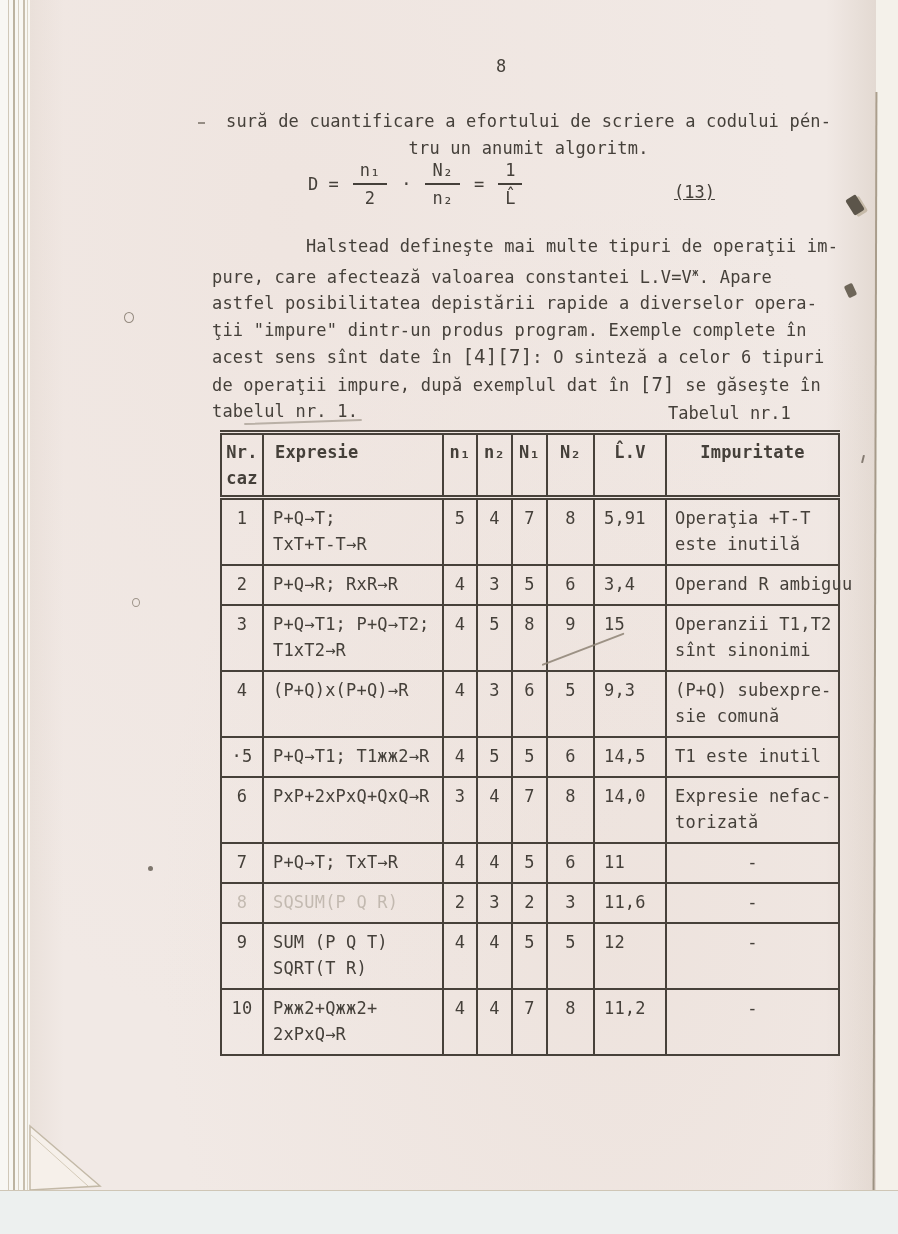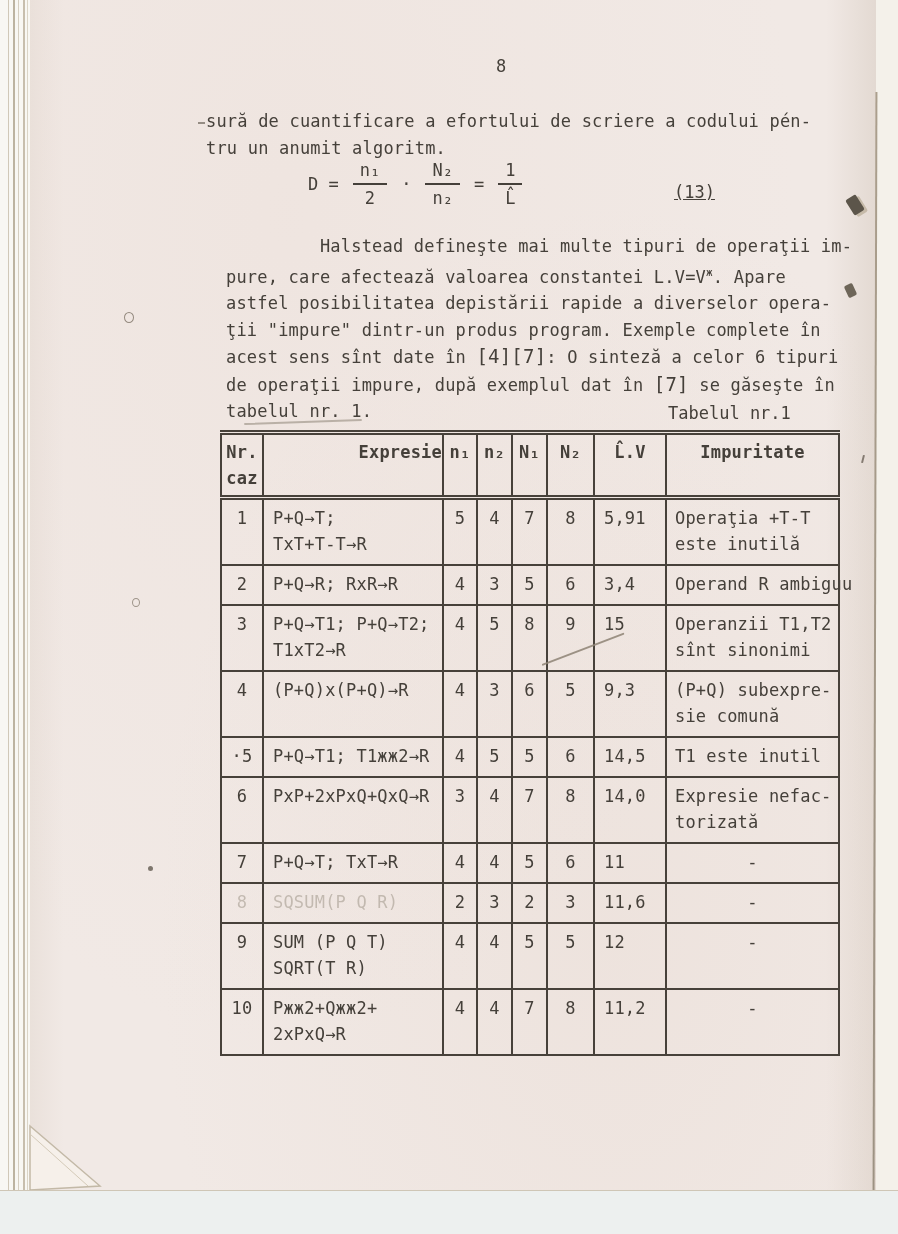"sură de cuantificare a efortului" .p1 { left: 176px -> 196px; text-align: none -> center }
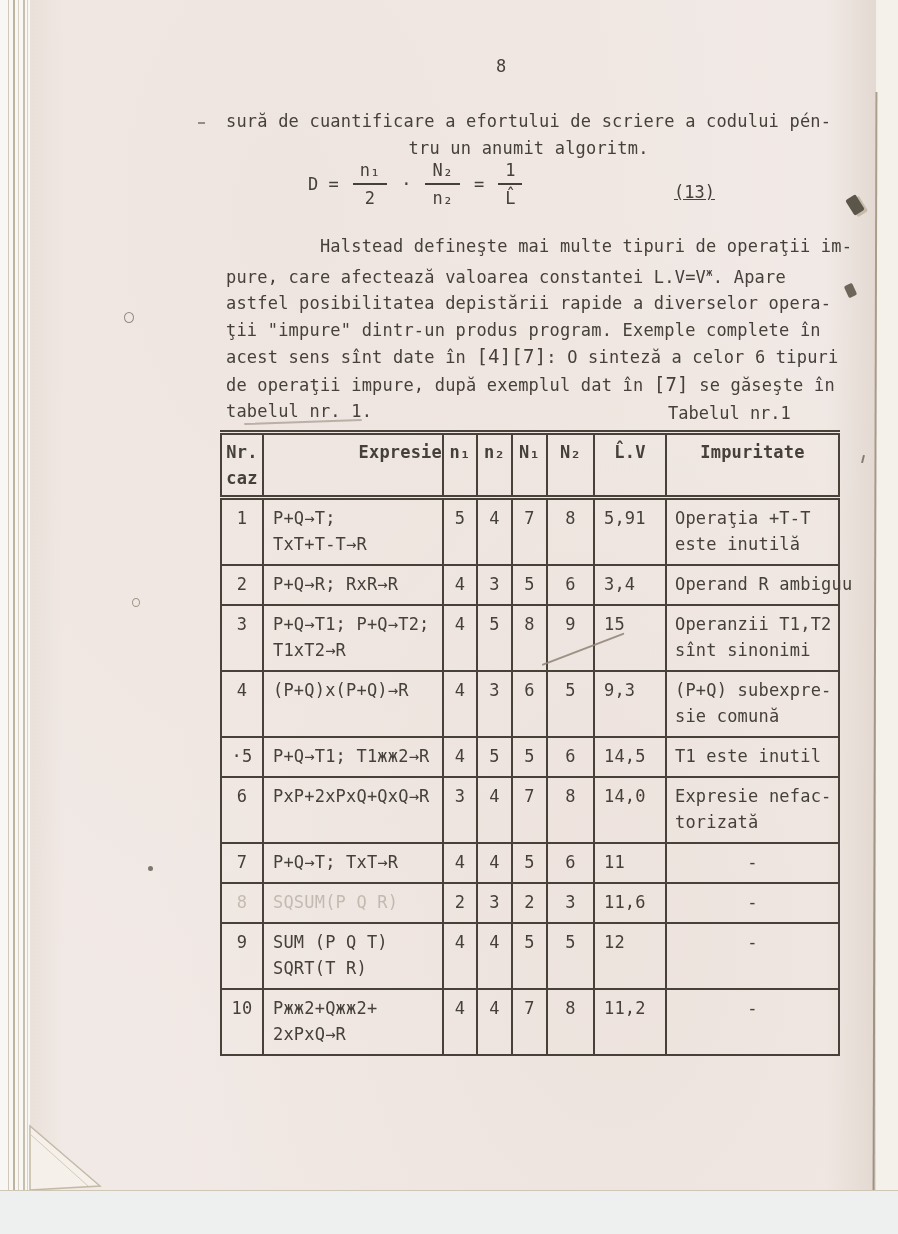"Halstead defineşte mai multe tipuri" .p2 { left: 196px -> 182px }
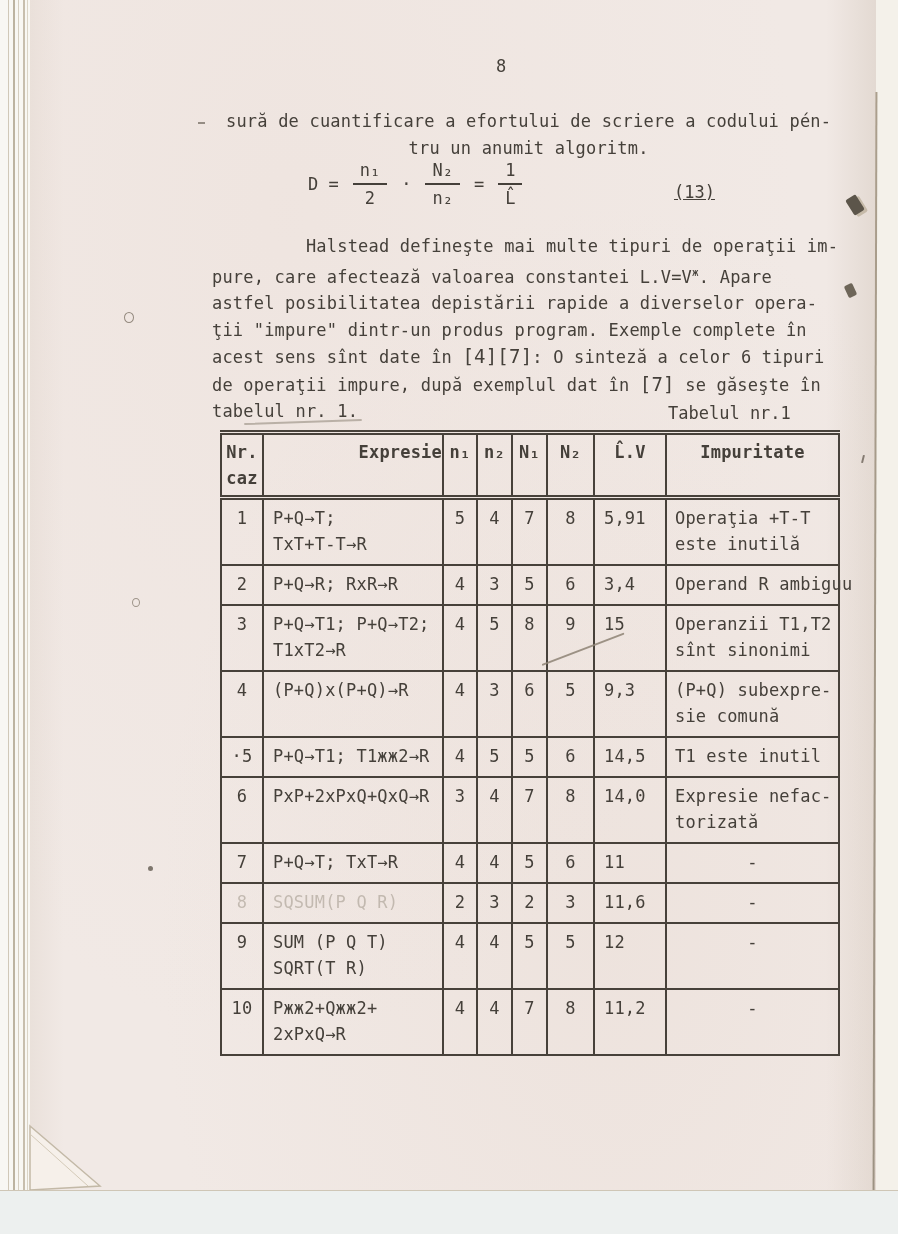"Expresie" table.imp thead th:nth-child(2) { padding-left: 0 -> 11px; text-align: right -> left }
